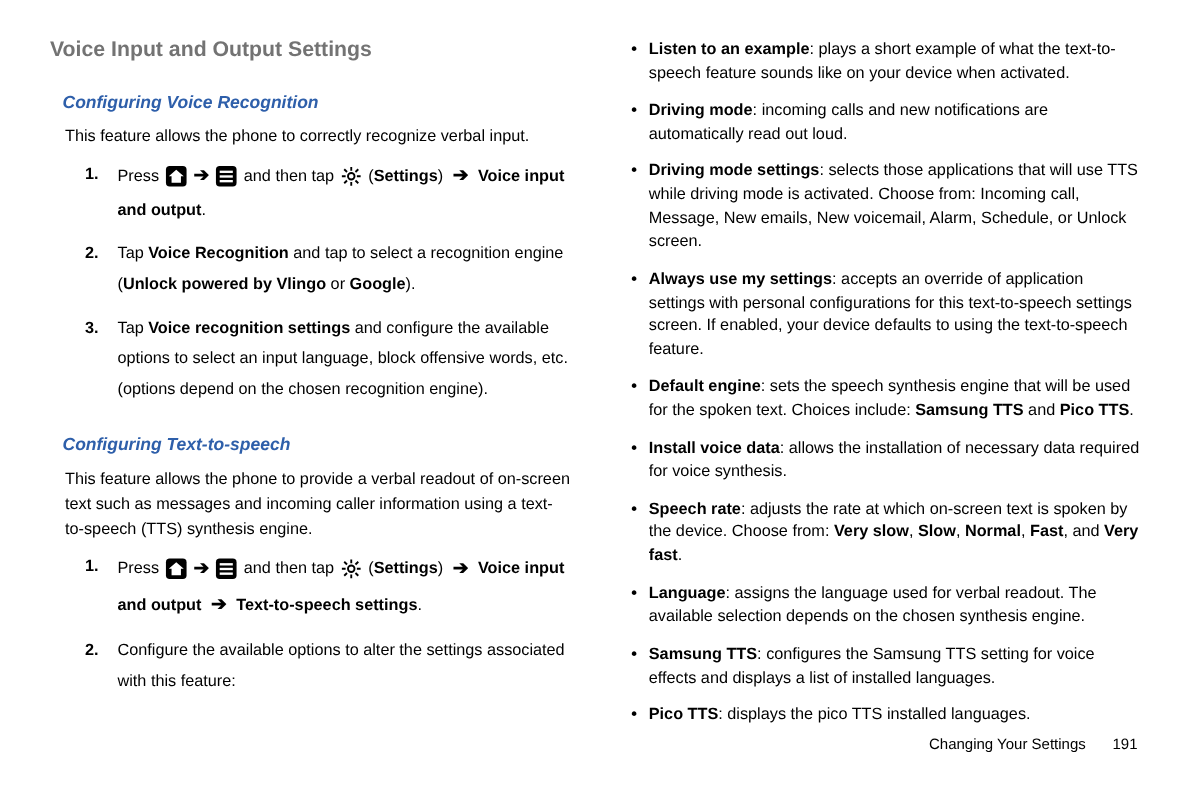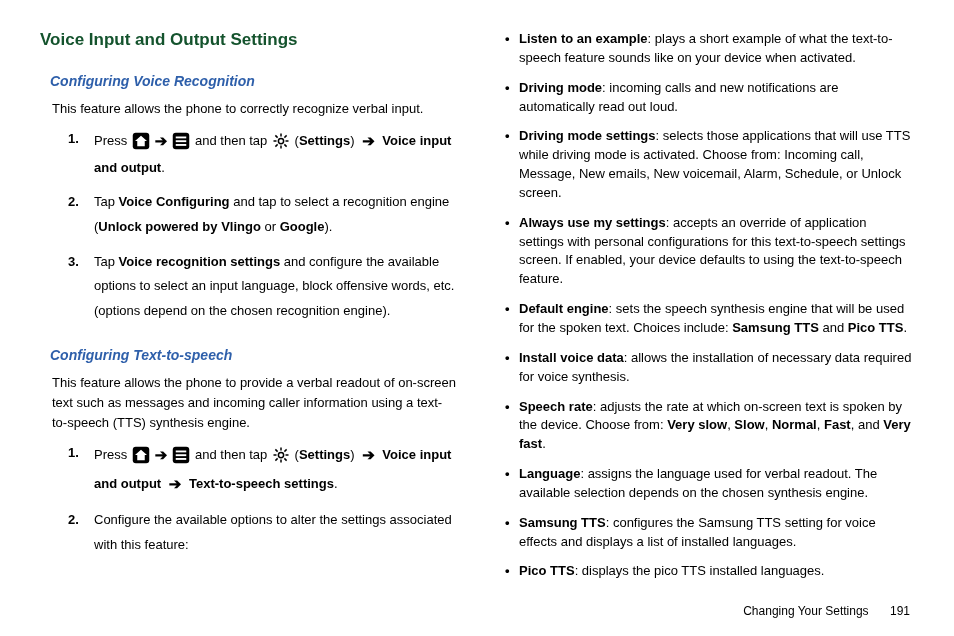"Voice Input and Output Settings" .h1 { color: #14532d -> #737373 }
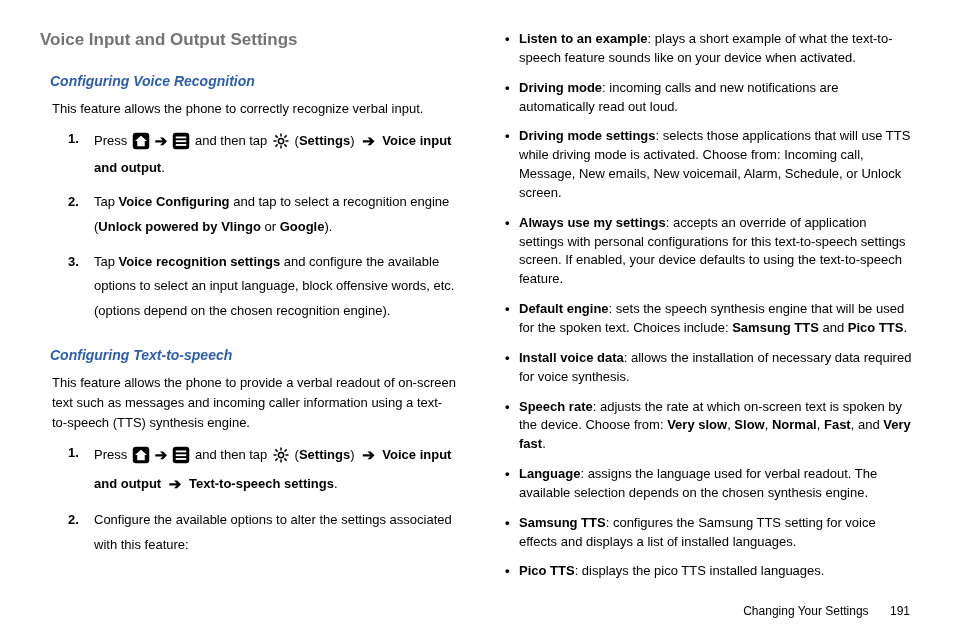"Voice Configuring" span.b { text: Configuring -> Recognition }
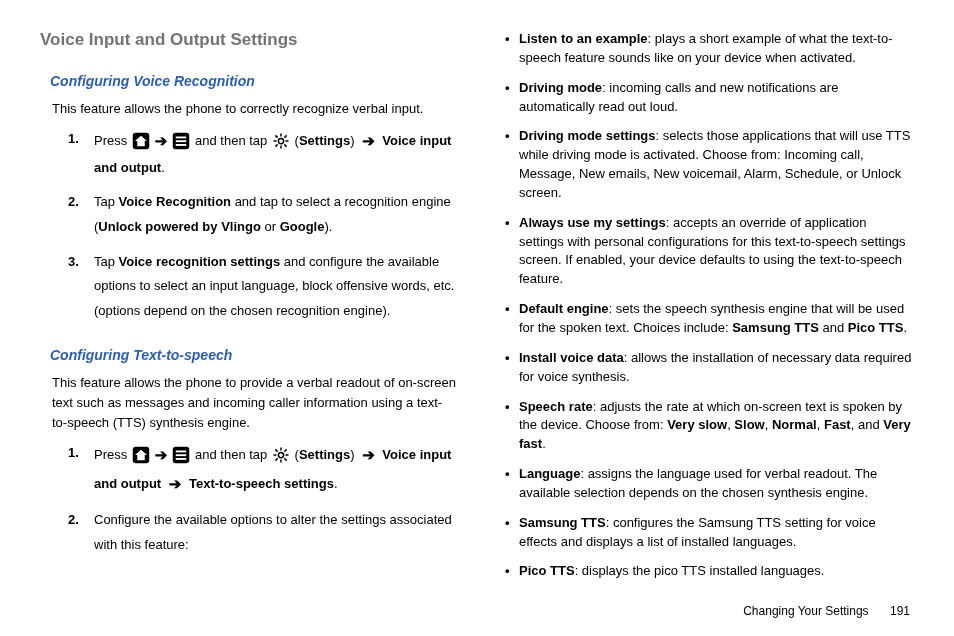"Changing Your Settings 191" .footer { bottom: 18px -> 34px }
